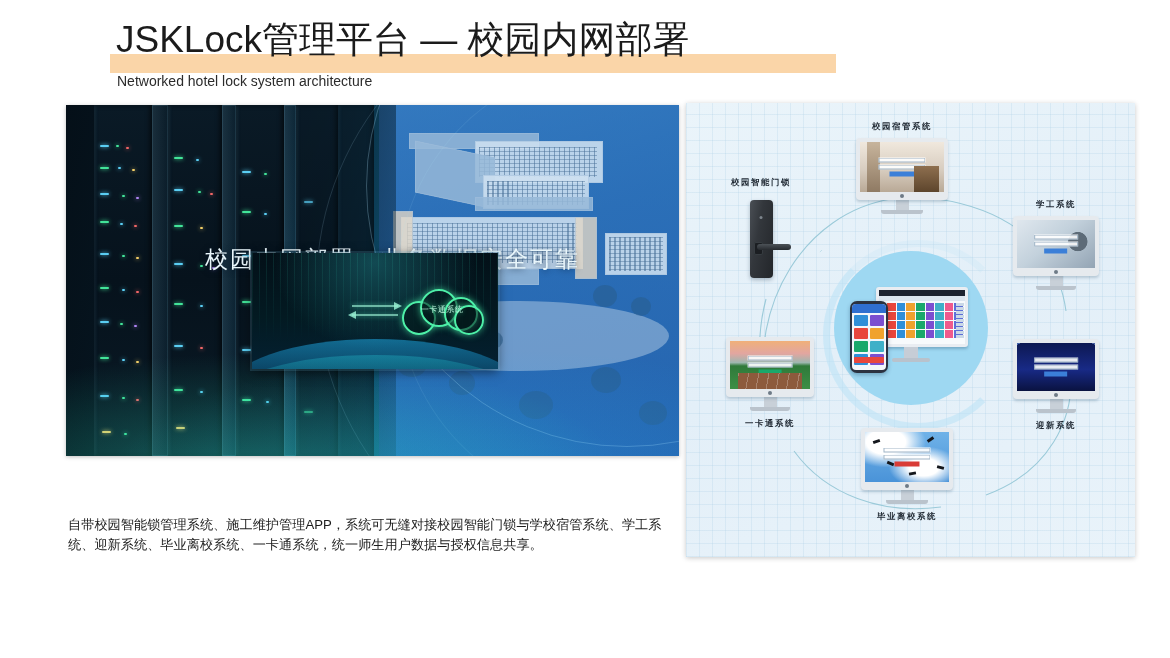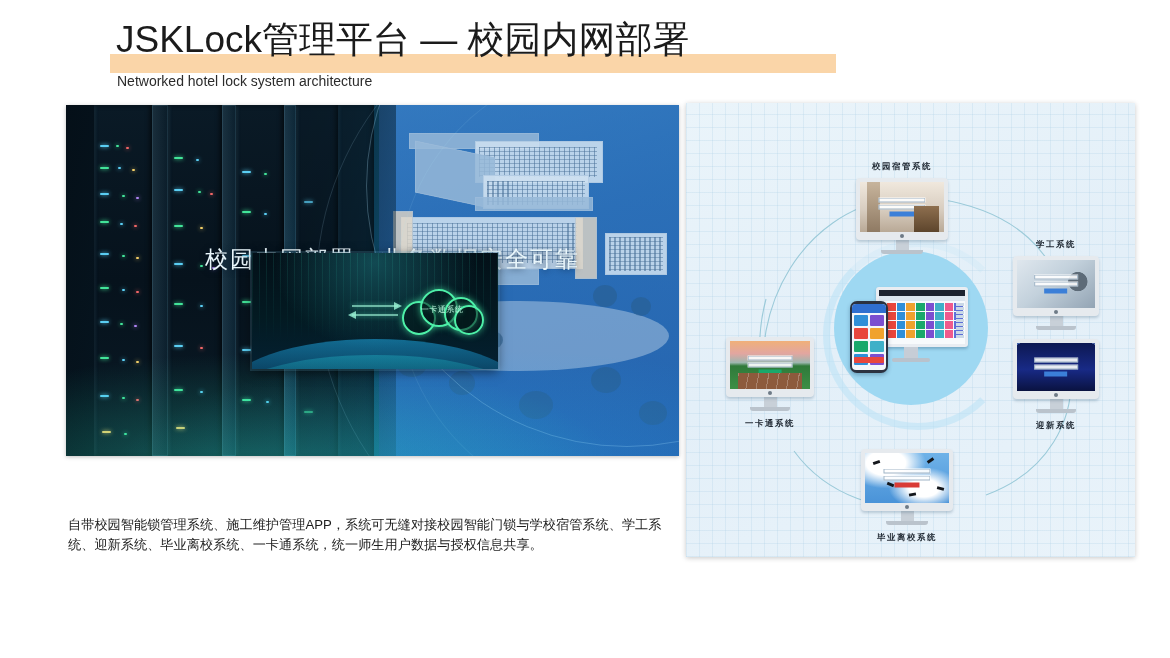"校园宿管系统" .node-label { margin-top: 40px -> none }
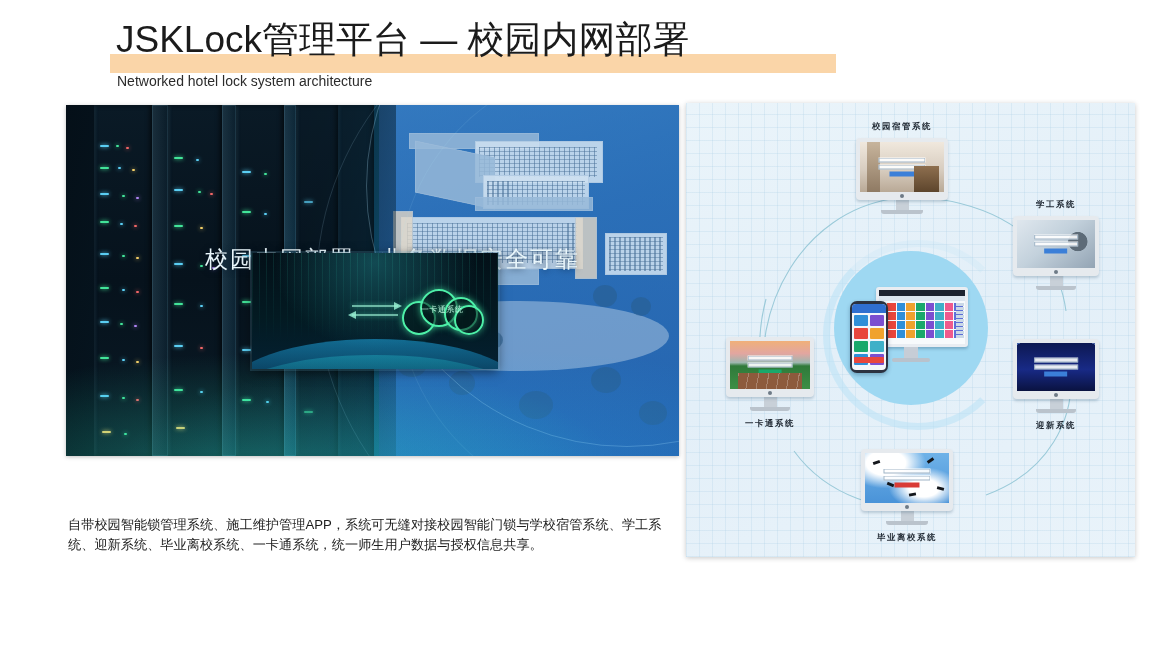"校园智能门锁" div.node { html: none -> <div> <div>校园智能门锁</div> <div> <div> <div></div> <div></div> </div> <div></div> </div> </div> }
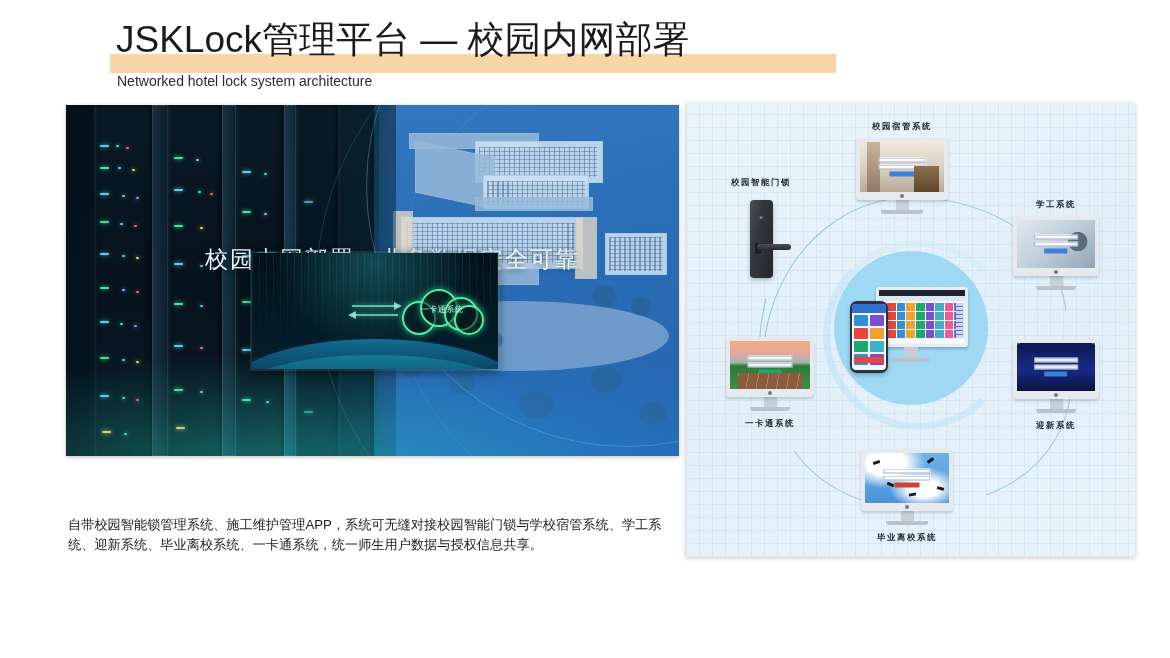"毕业离校系统" div.node { top: 346px -> 325px }
